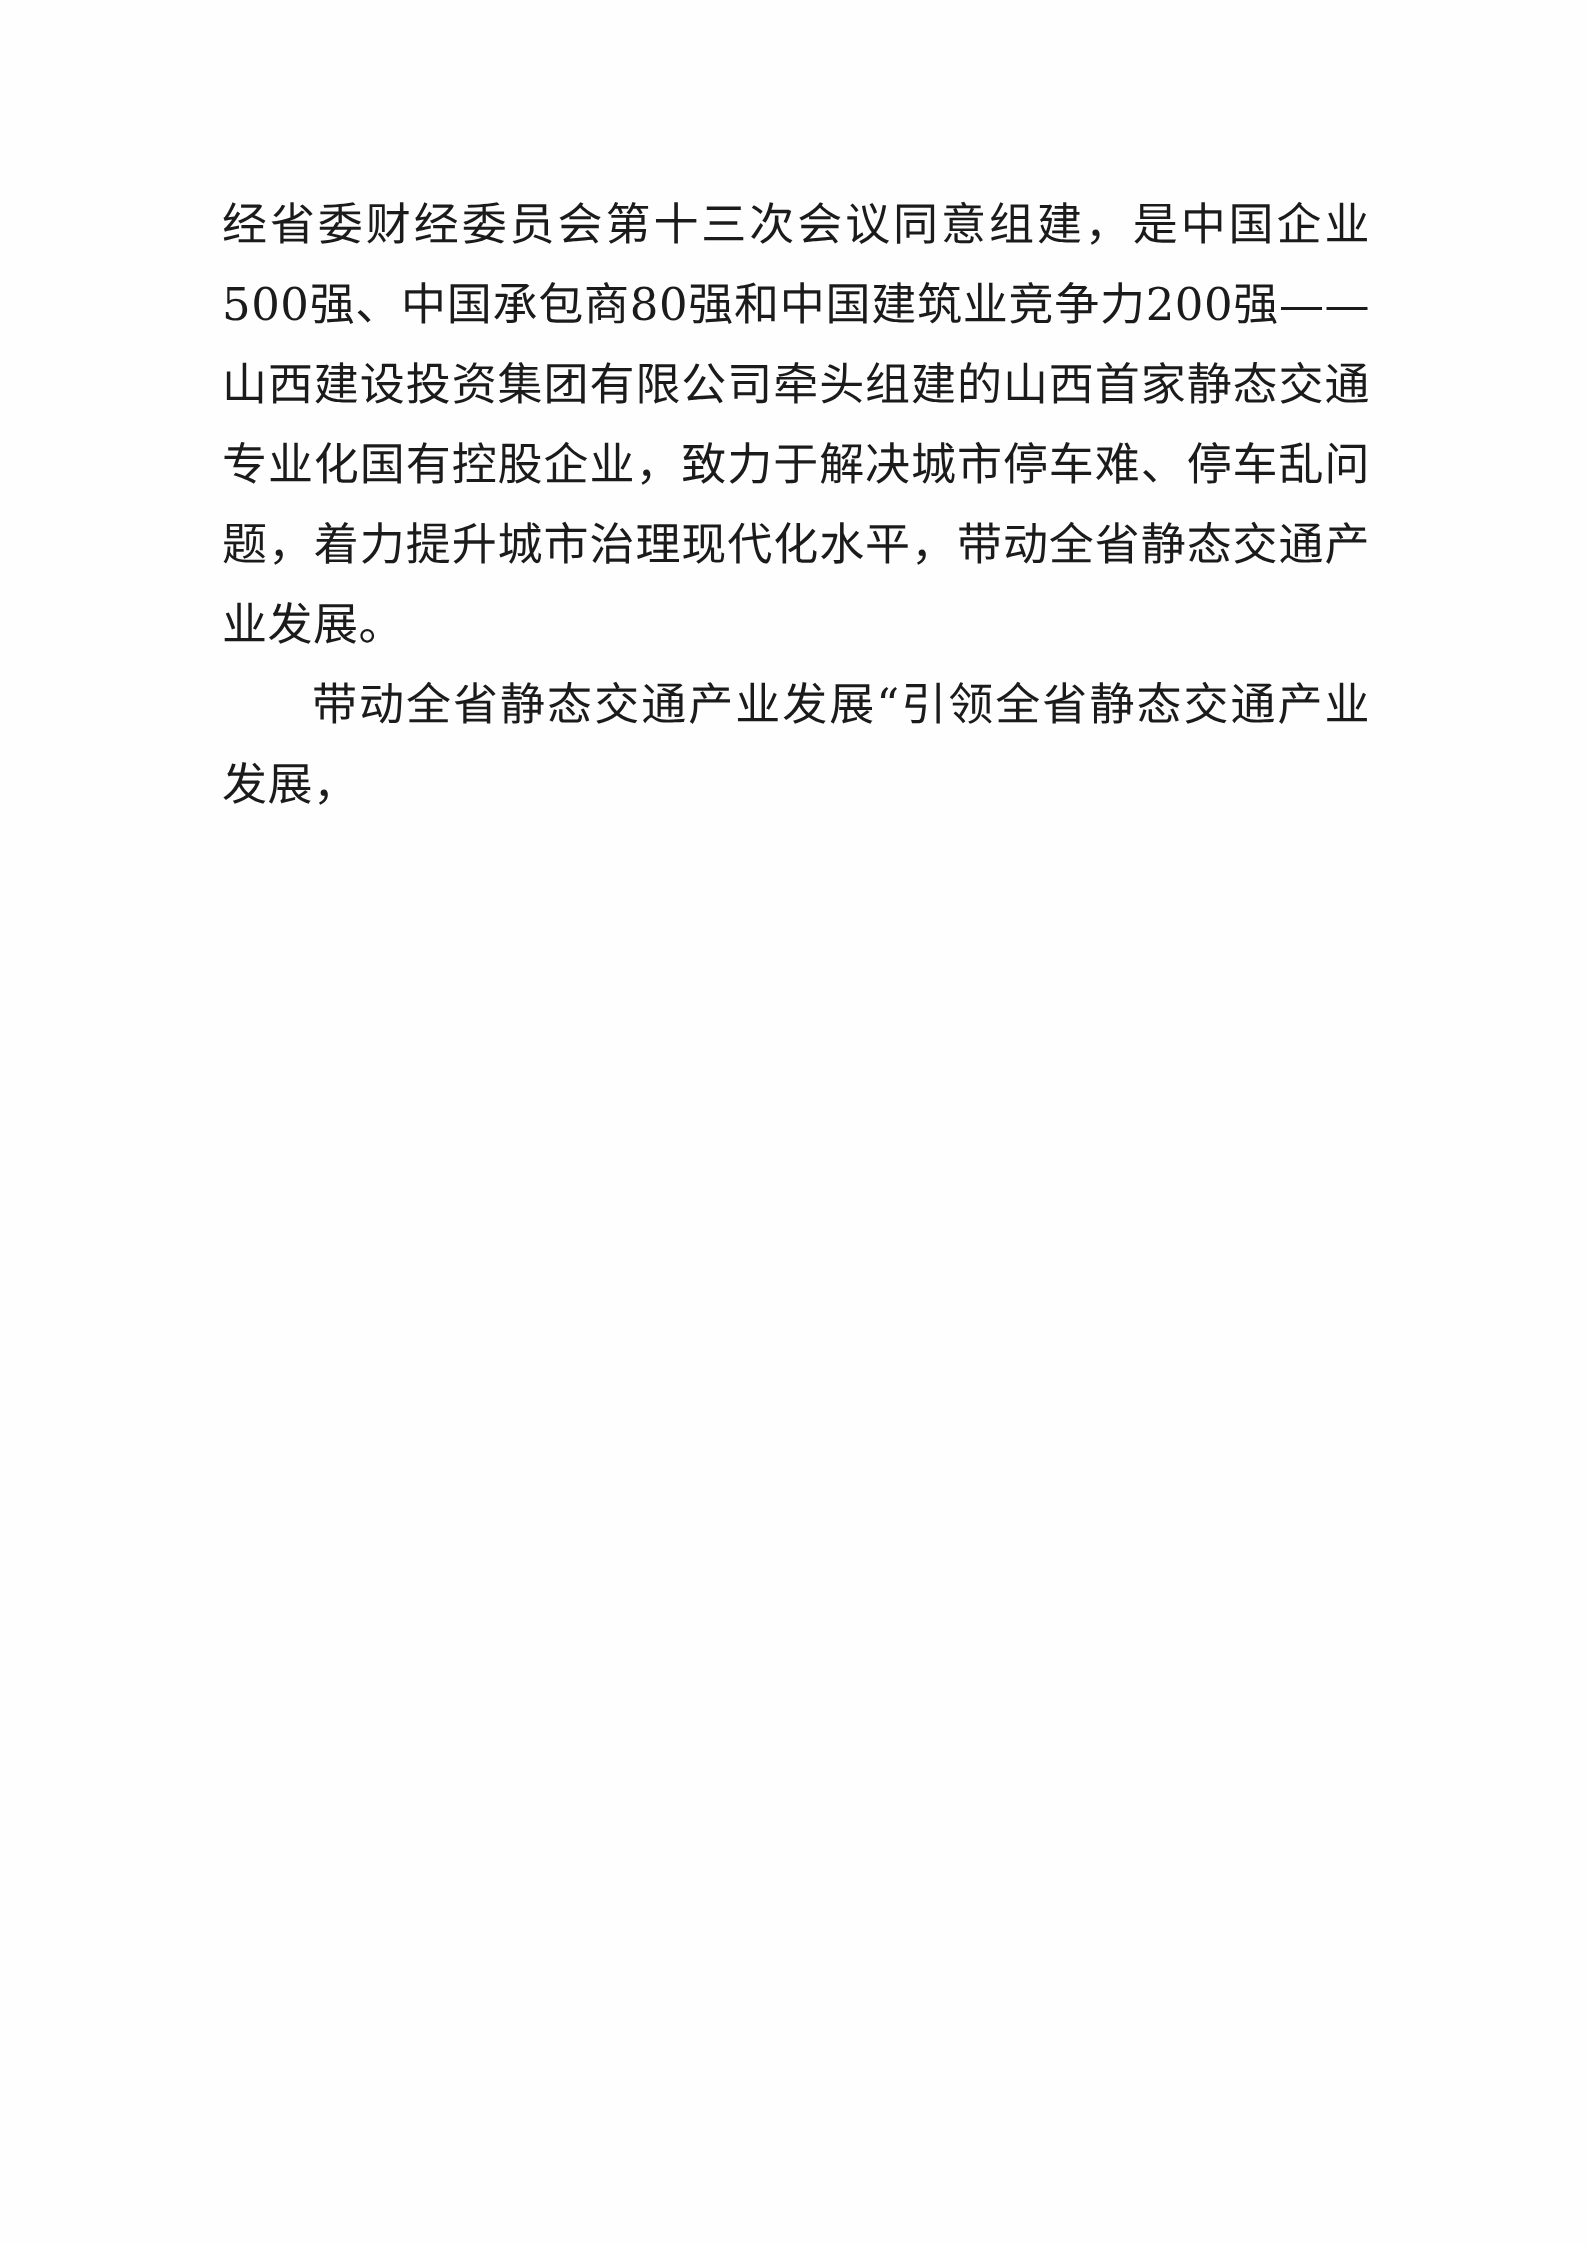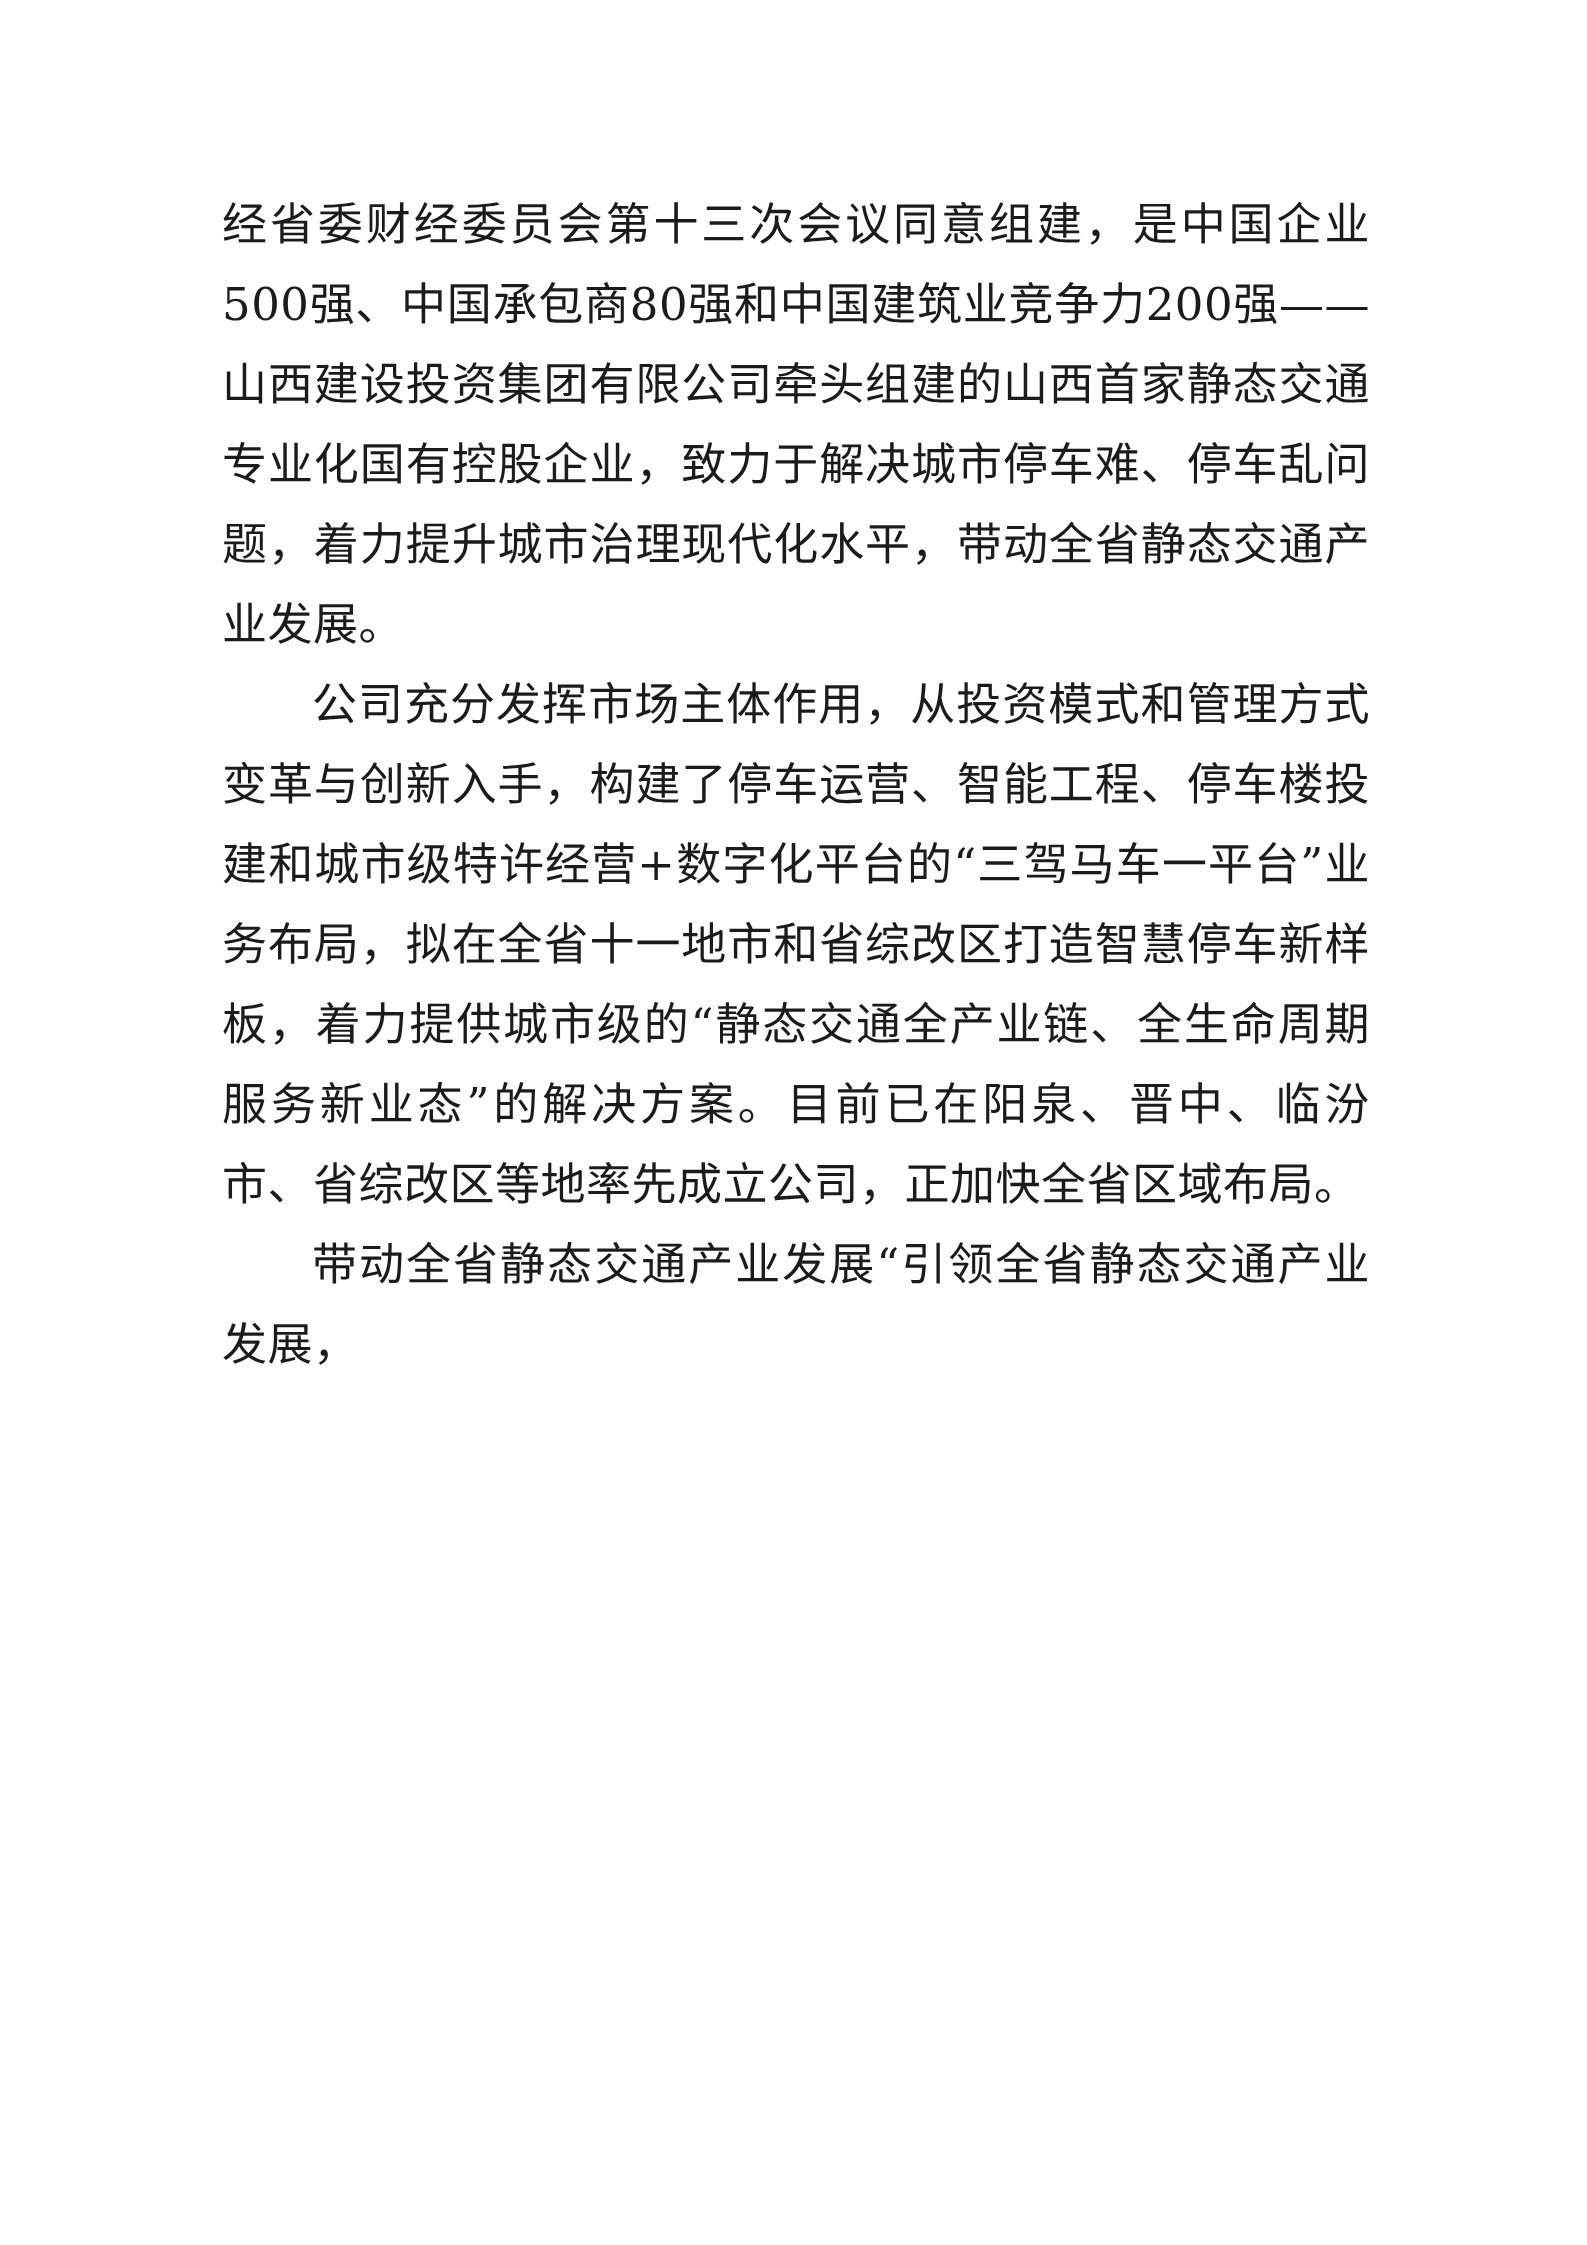"公司充分发挥市场主体作用，从投资模式和管理方式变革与创新入手，构建了停车运营、智" p.para { html: <p>公司充分发挥市场主体作用，从投资模式和管理方式变革与创新入手，构建了停车运营、智能工程、停车楼投建和城市级特许经营+数字化平台的“三驾马车一平台”业务布局，拟在全省十一地市和省综改区打造智慧停车新样板，着力提供城市级的“静态交通全产业链、全生命周期服务新业态”的解决方案。目前已在阳泉、晋中、临汾市、省综改区等地率先成立公司，正加快全省区域布局。</p> -> none }
